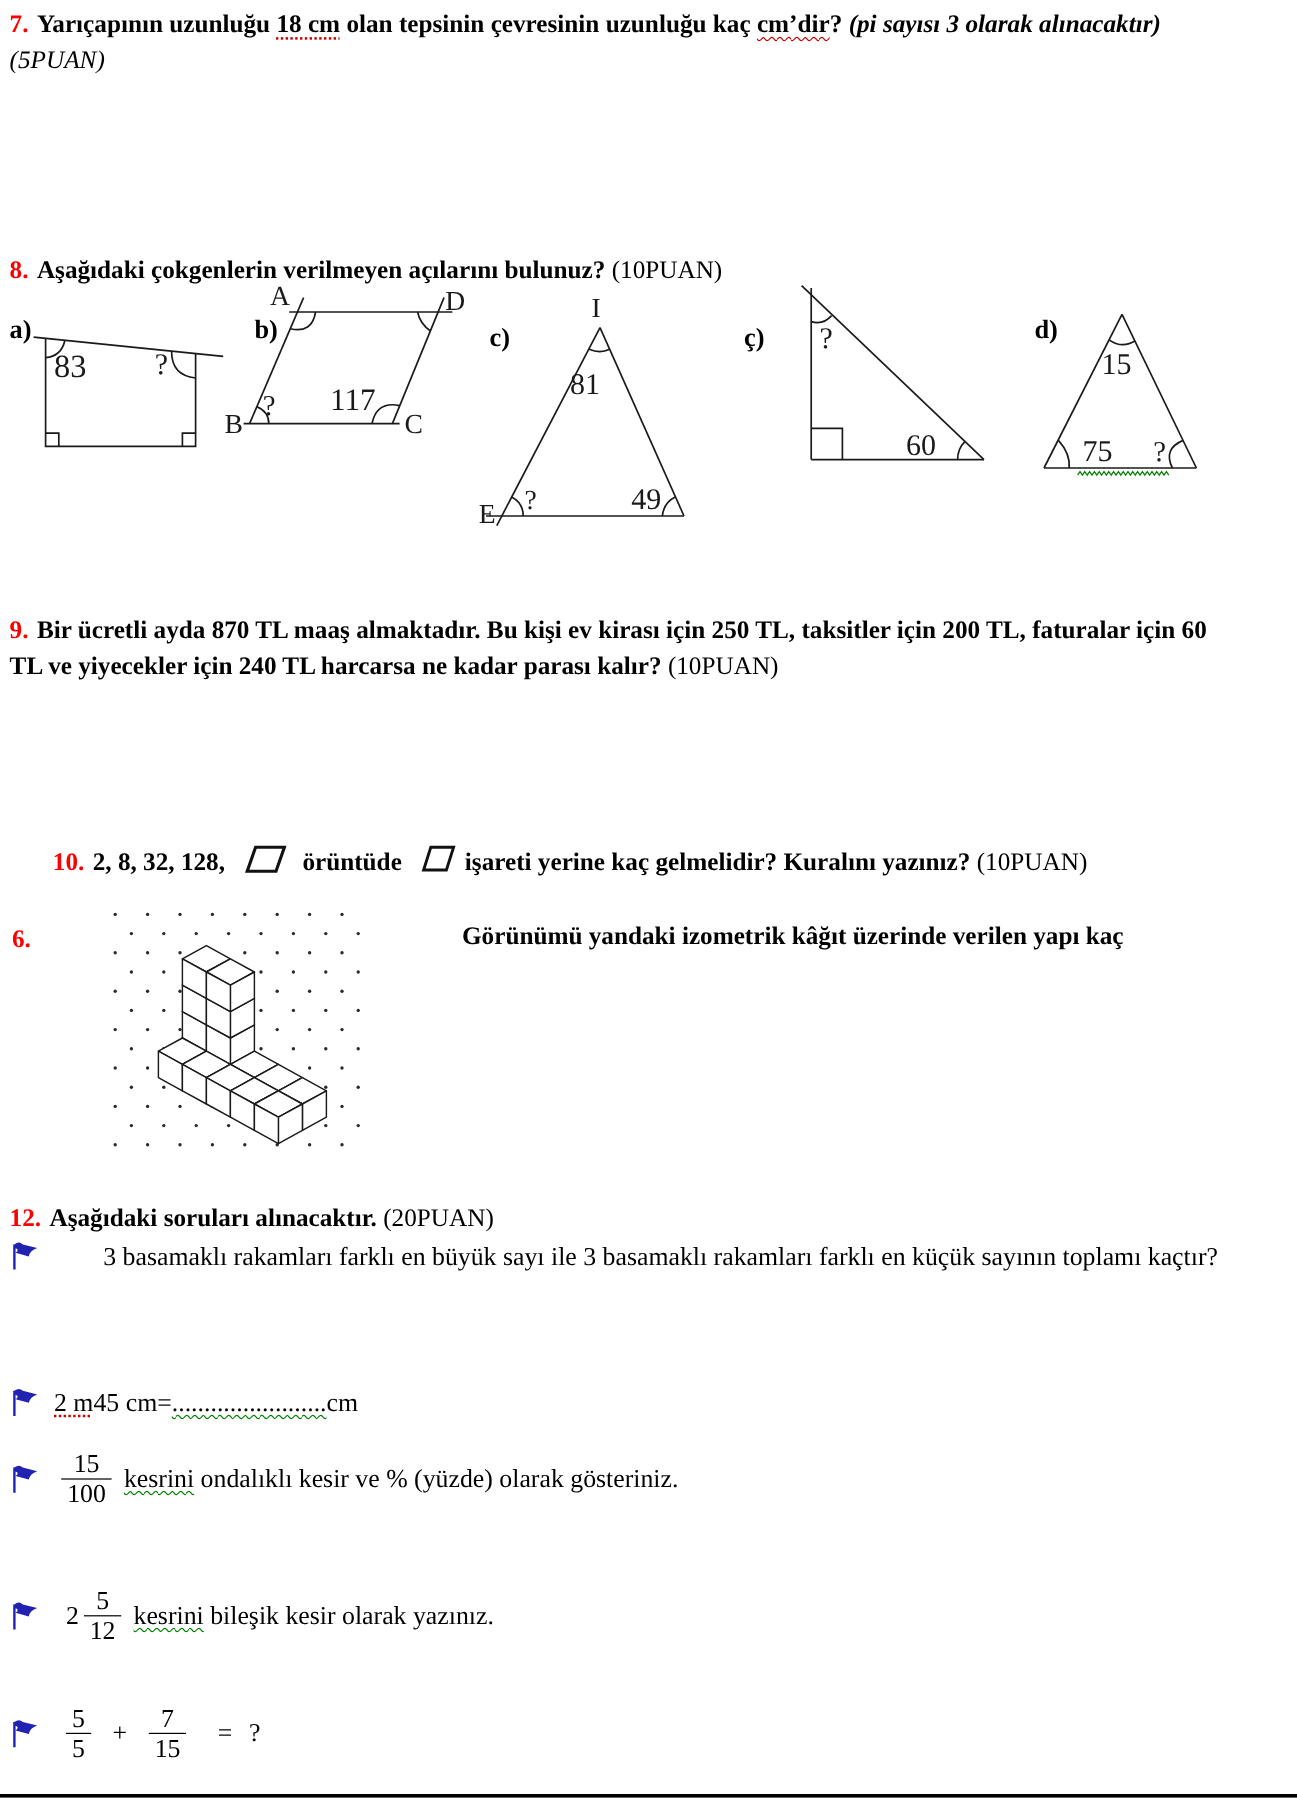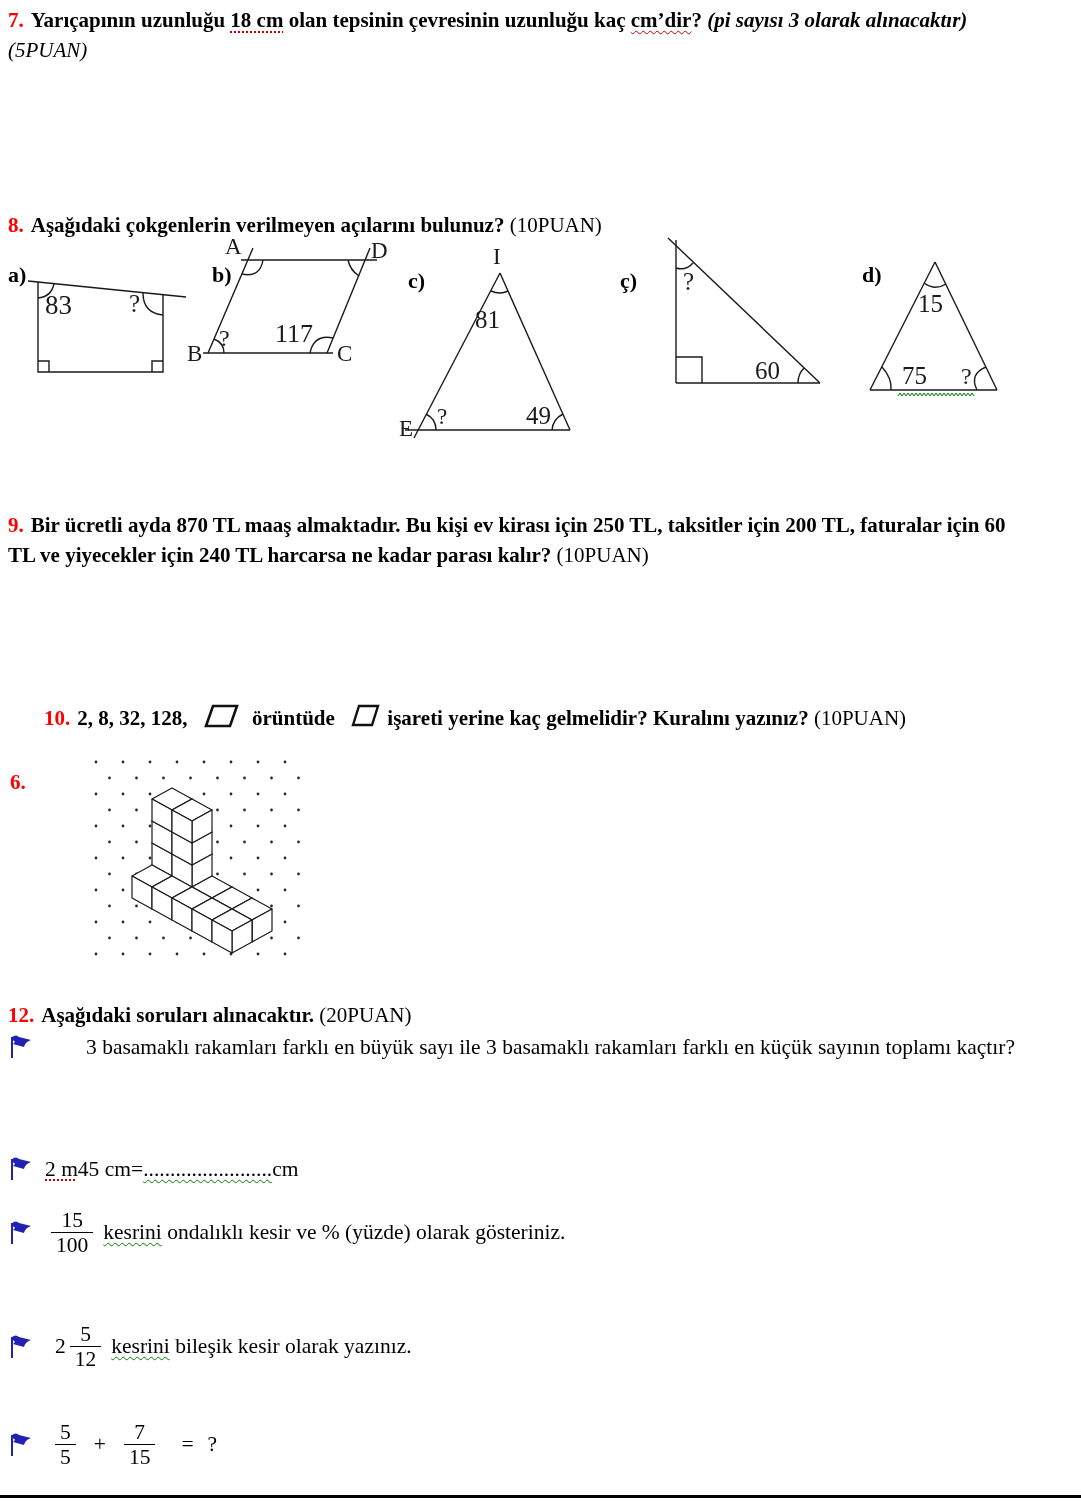"Görünümü yandaki izometrik kâğıt" div.qtext { html: none -> <div>Görünümü yandaki izometrik kâğıt üzerinde verilen yapı kaç</div> }
